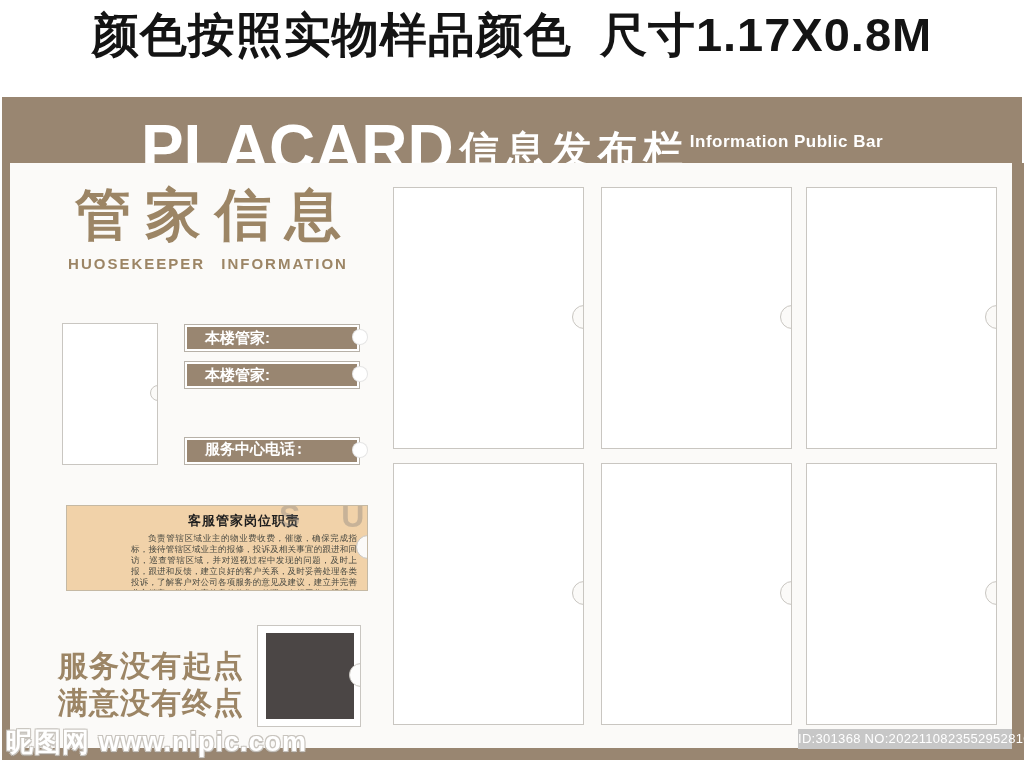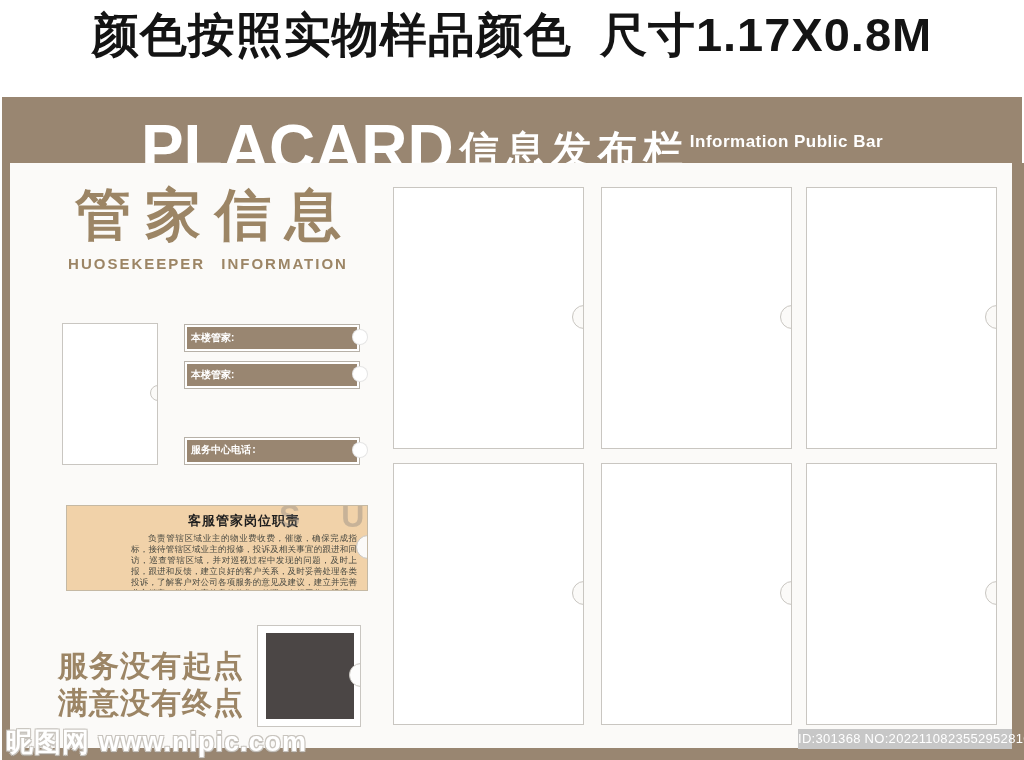"本楼管家:" .bar-fill { font-size: 10px -> 15px; padding-left: 4px -> 18px }
